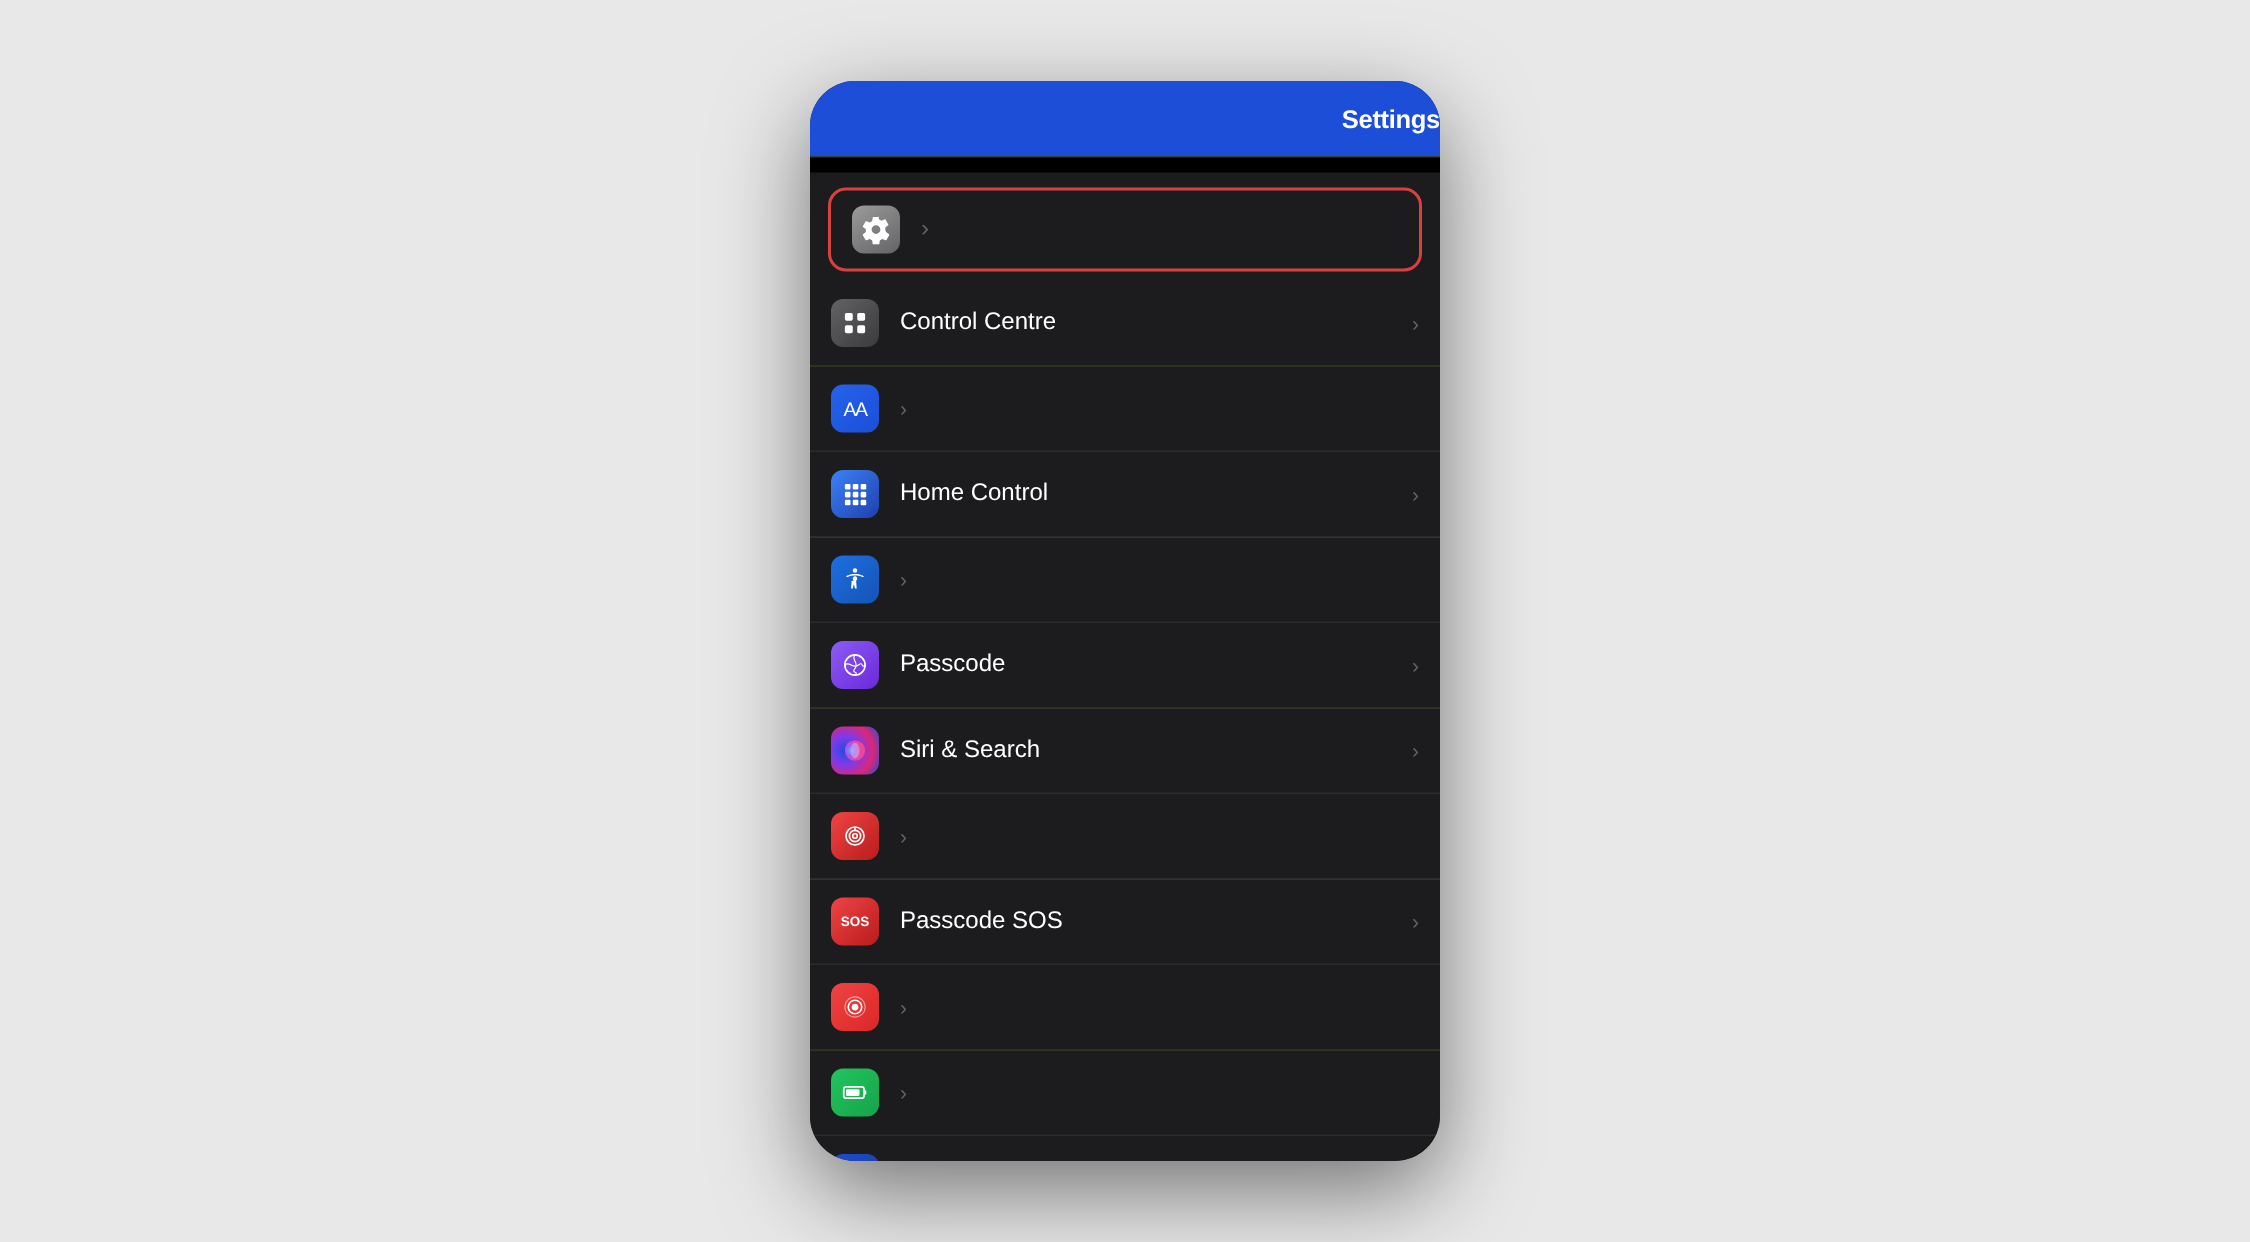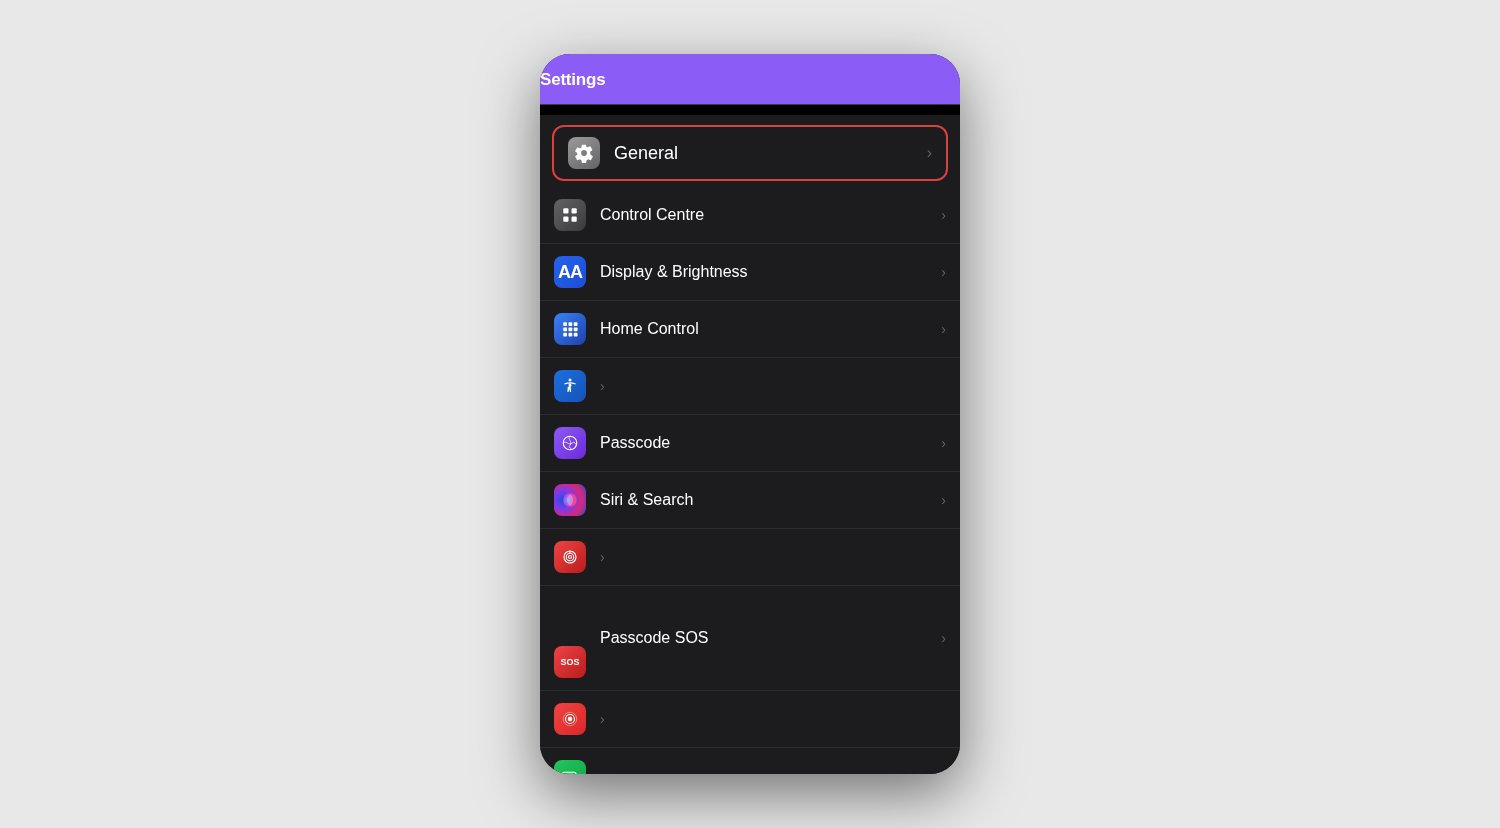"Settings" .title-bar { background: #8b5cf6 -> #1d4ed8; text-align: left -> right }
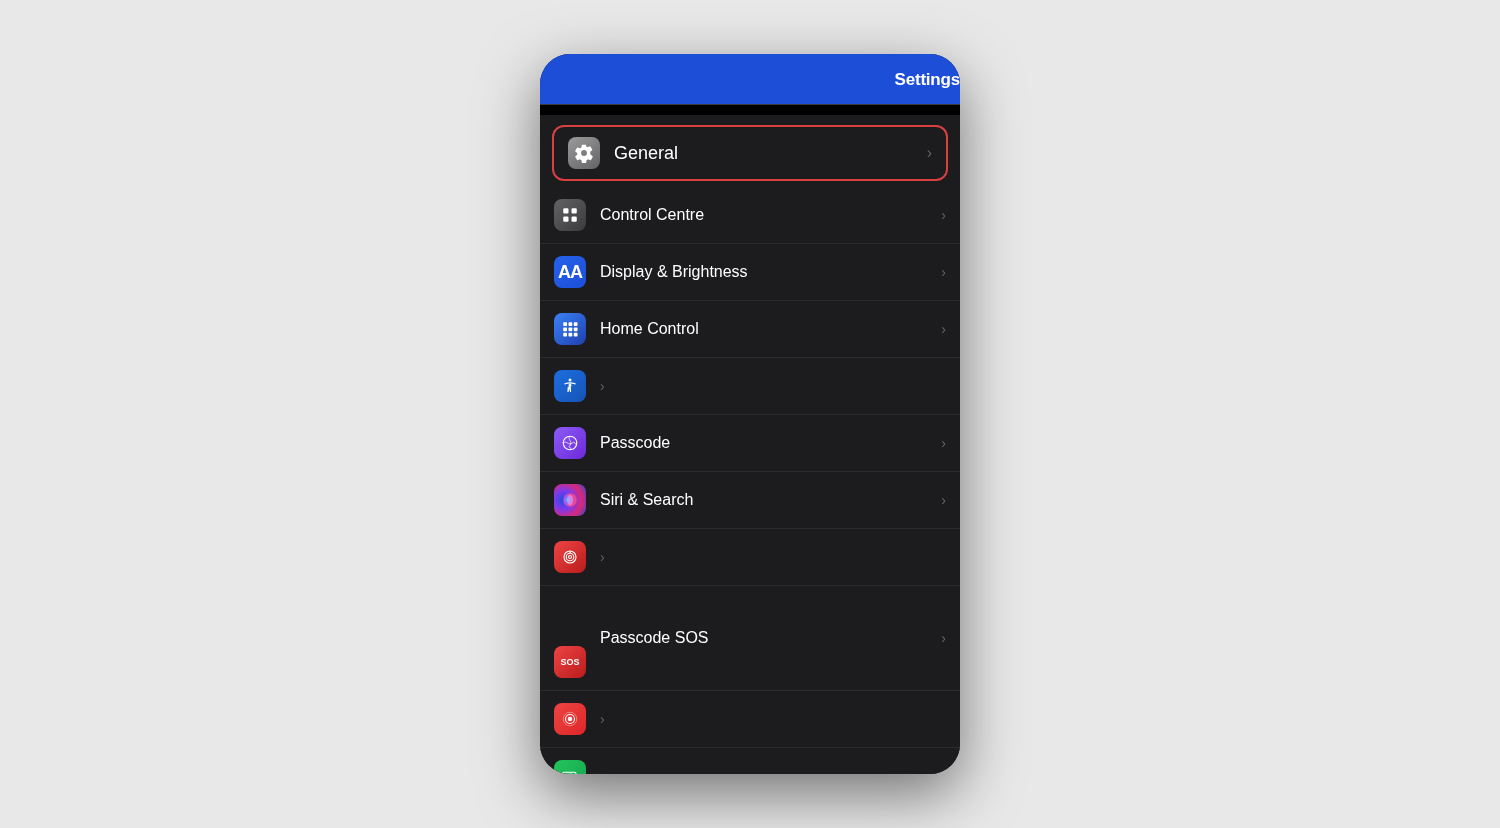"General" span.general-label { html: <span>General</span> -> none }
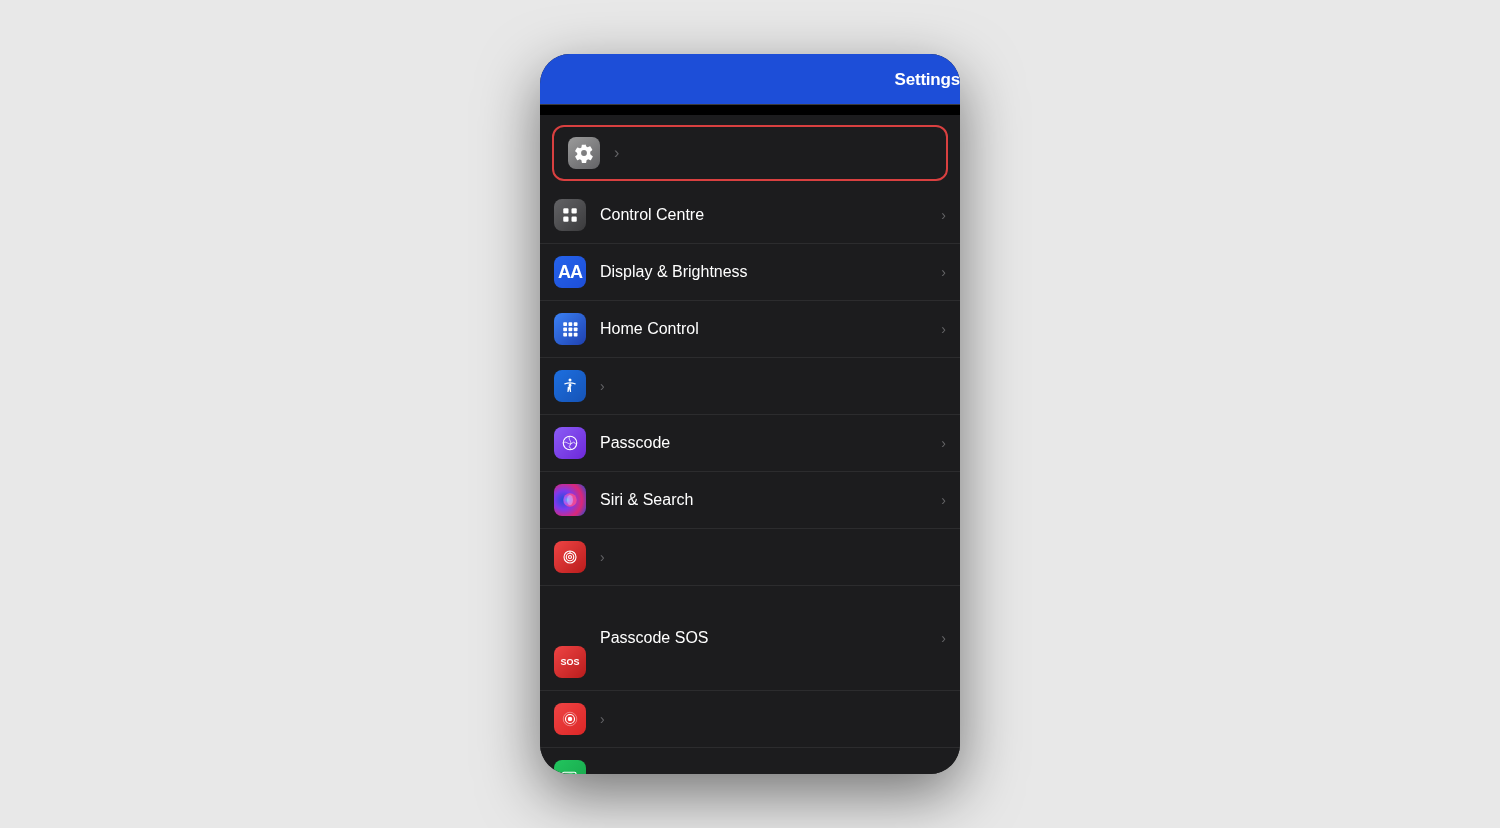"AA" span { font-size: 18px -> 13px; font-weight: 700 -> 400 }
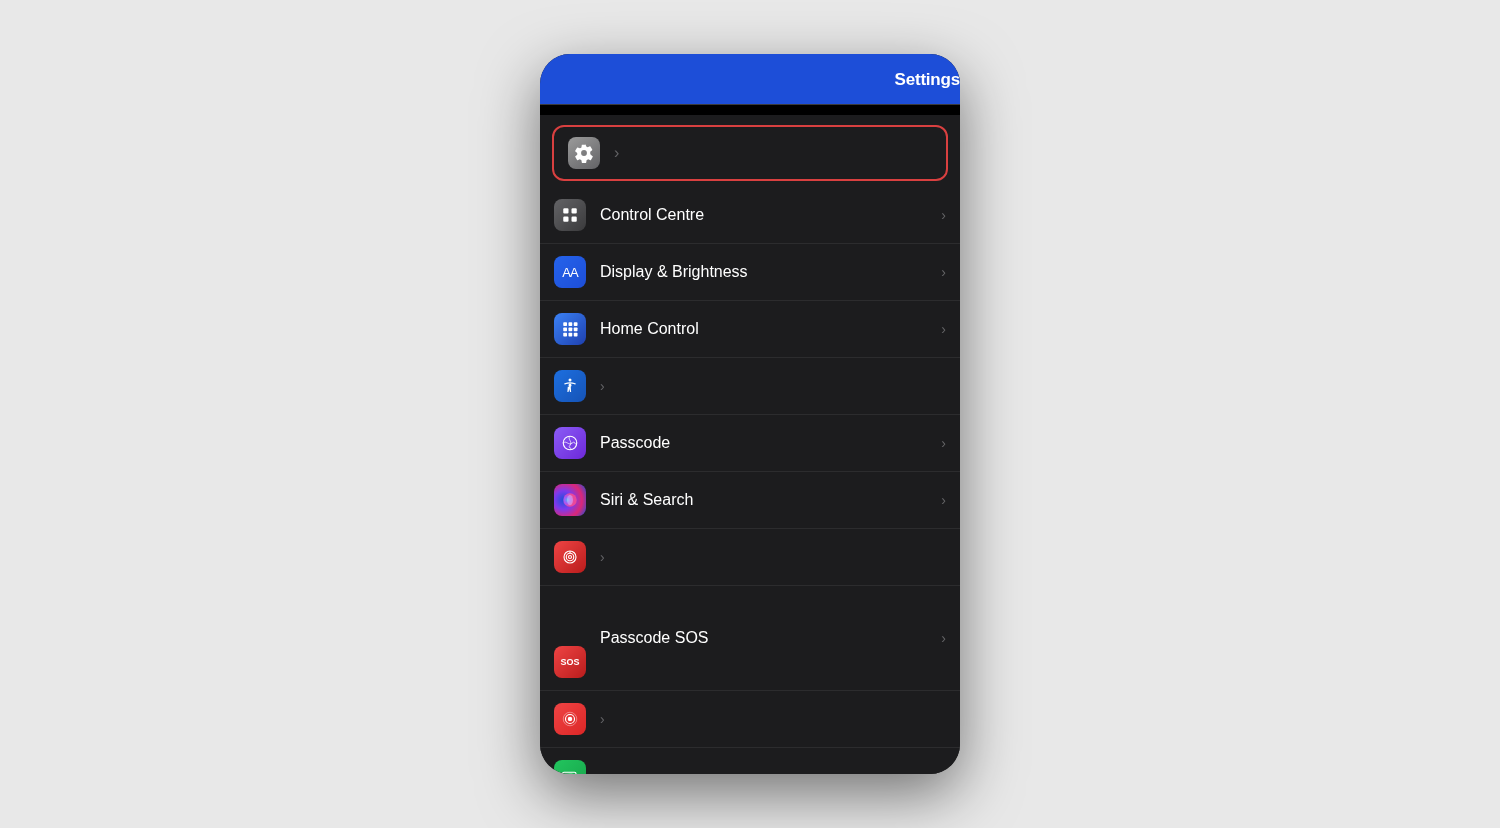"Display & Brightness" span.item-label { html: <span>Display &amp; Brightness</span> -> none }
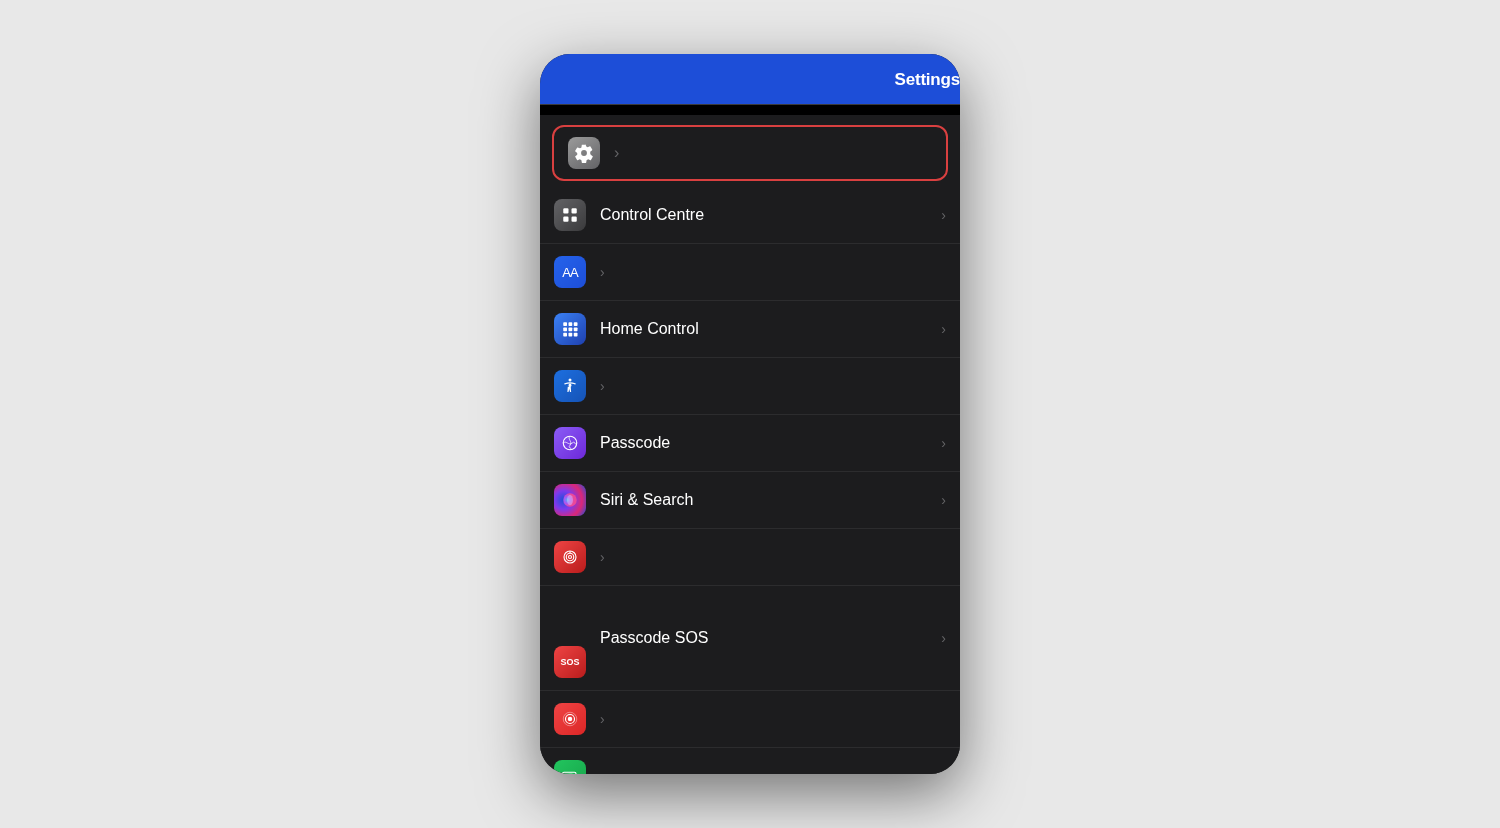"SOS" .icon-emergency { margin-top: 48px -> none }
